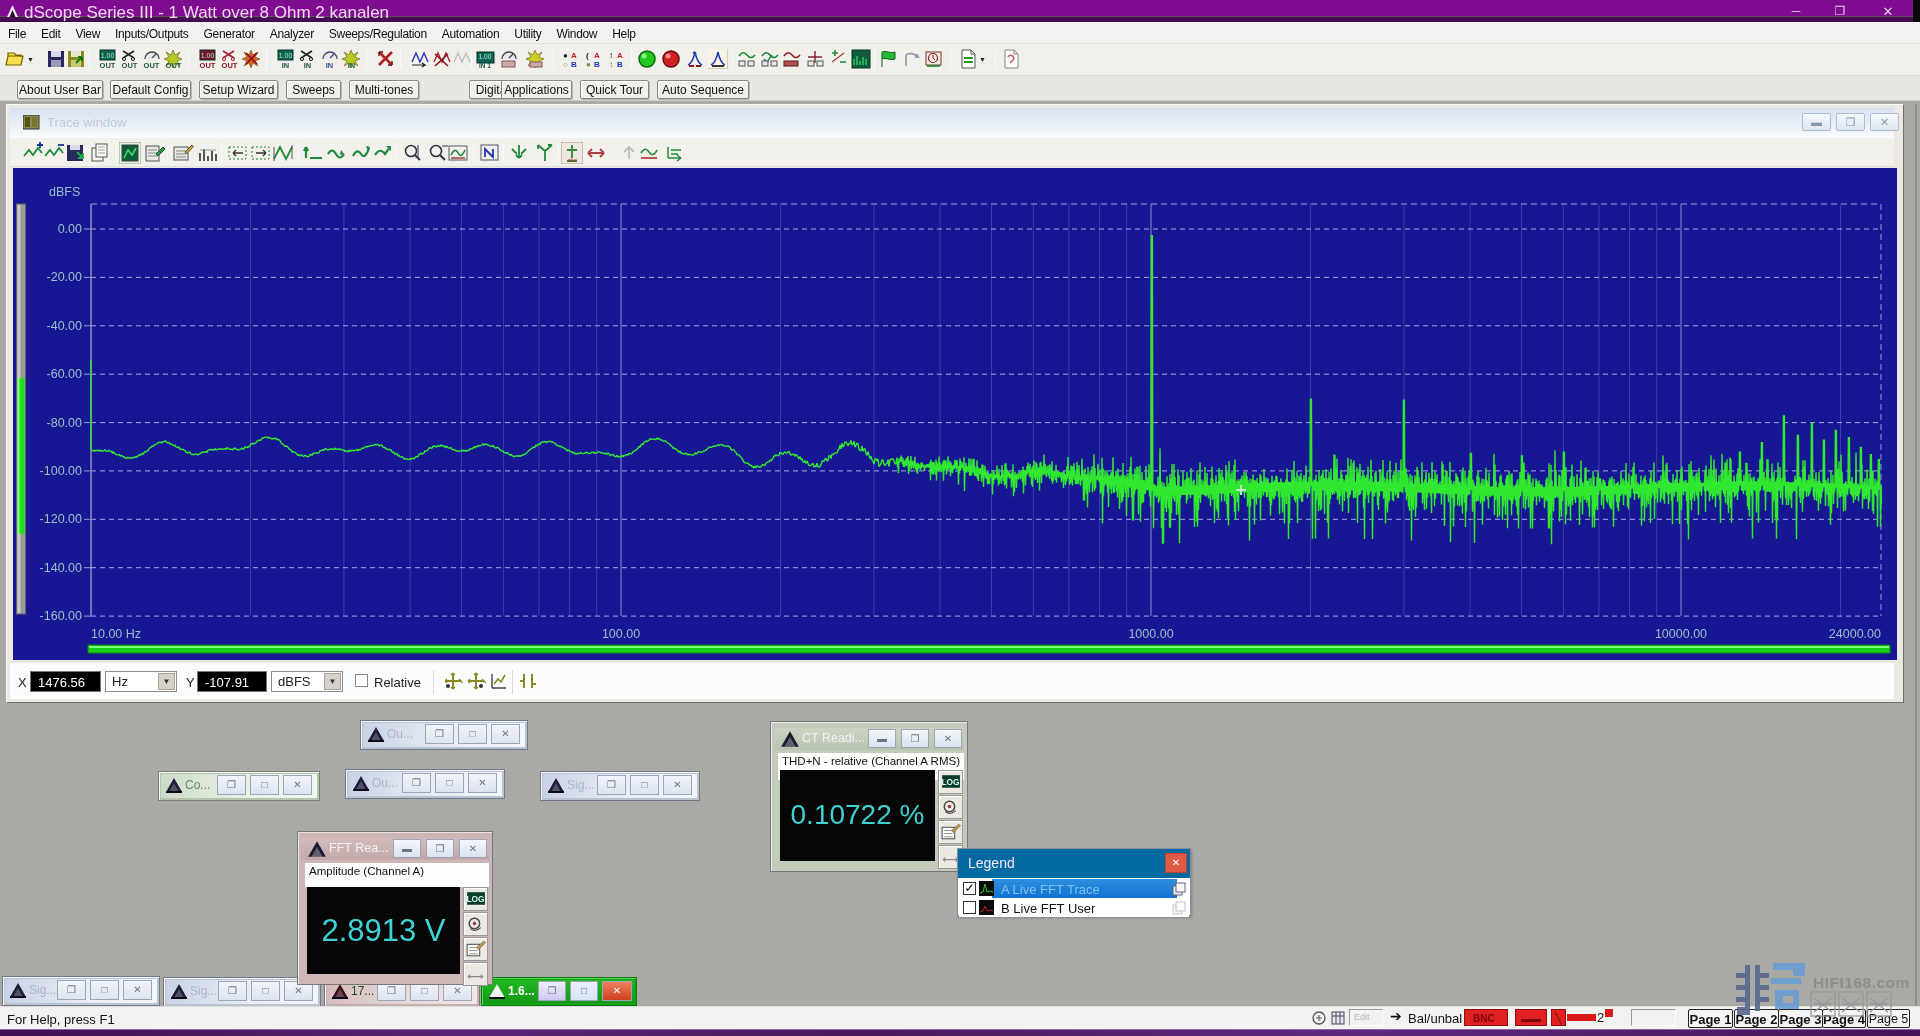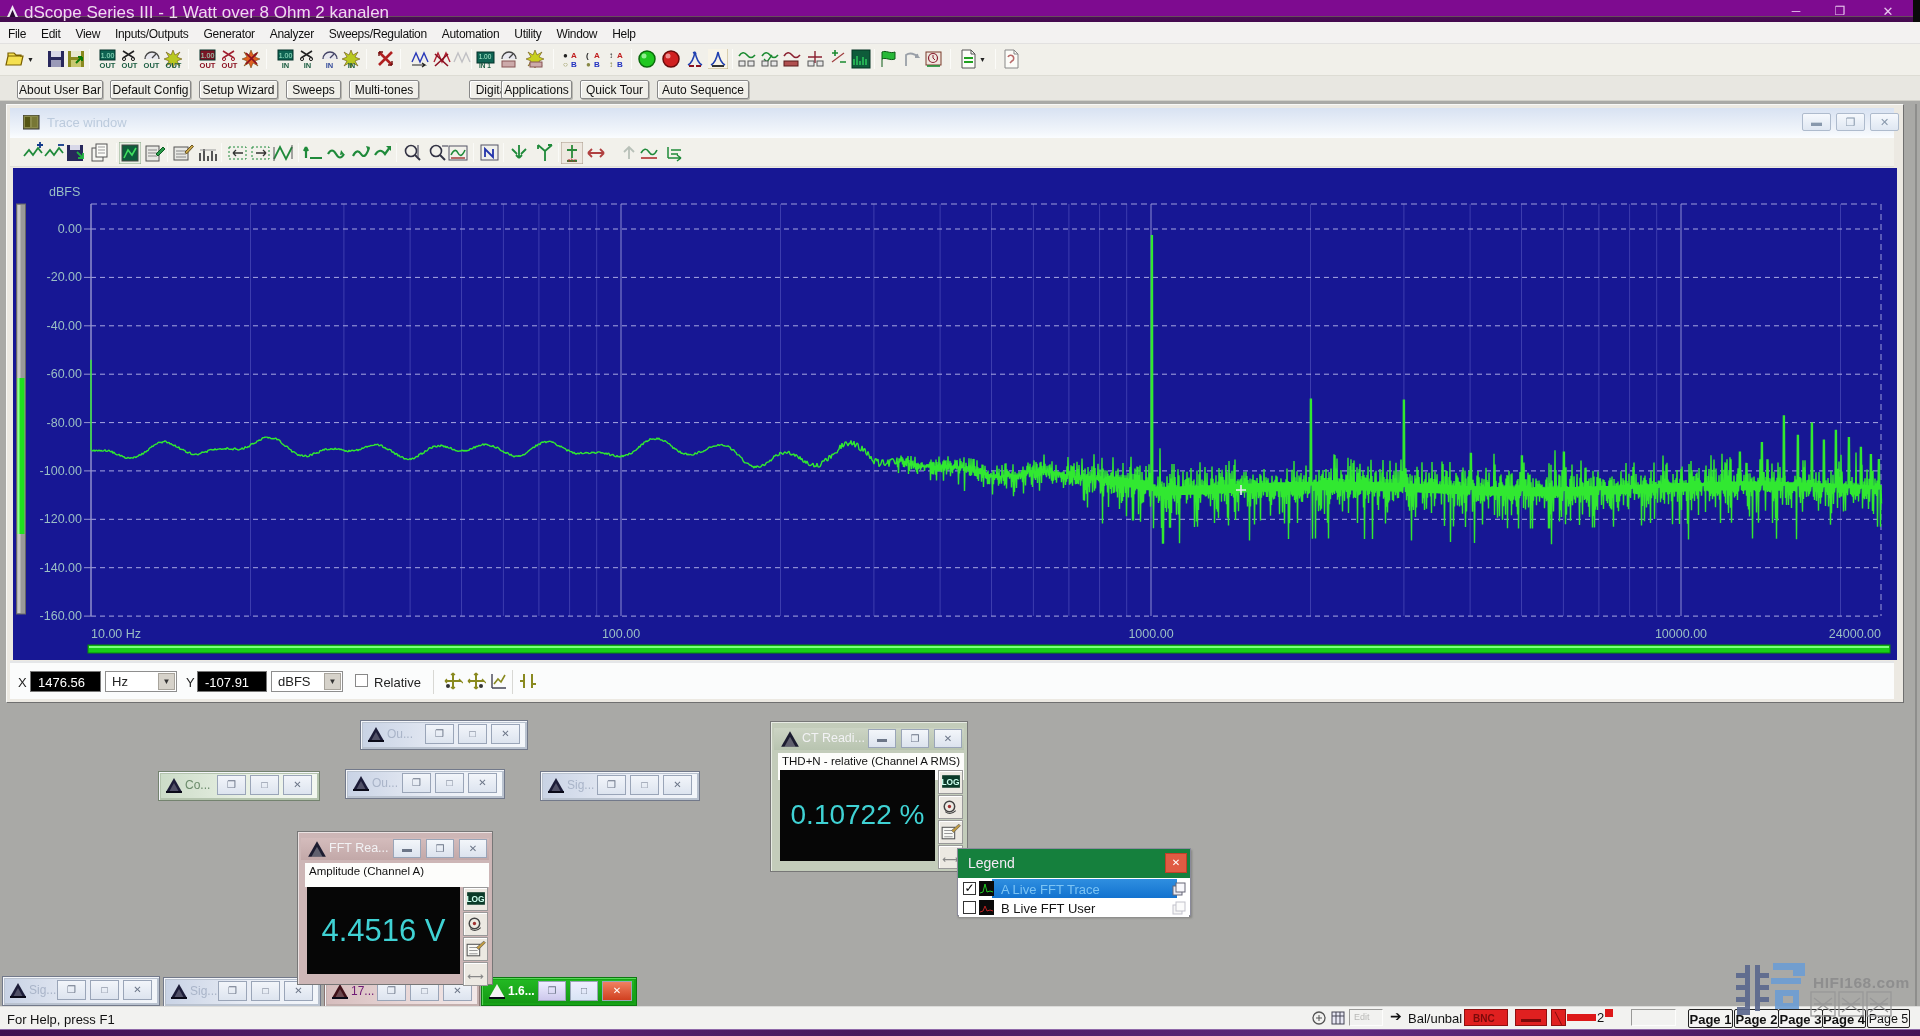"Legend" #legtitle { background: #15803d -> #0369a1 }
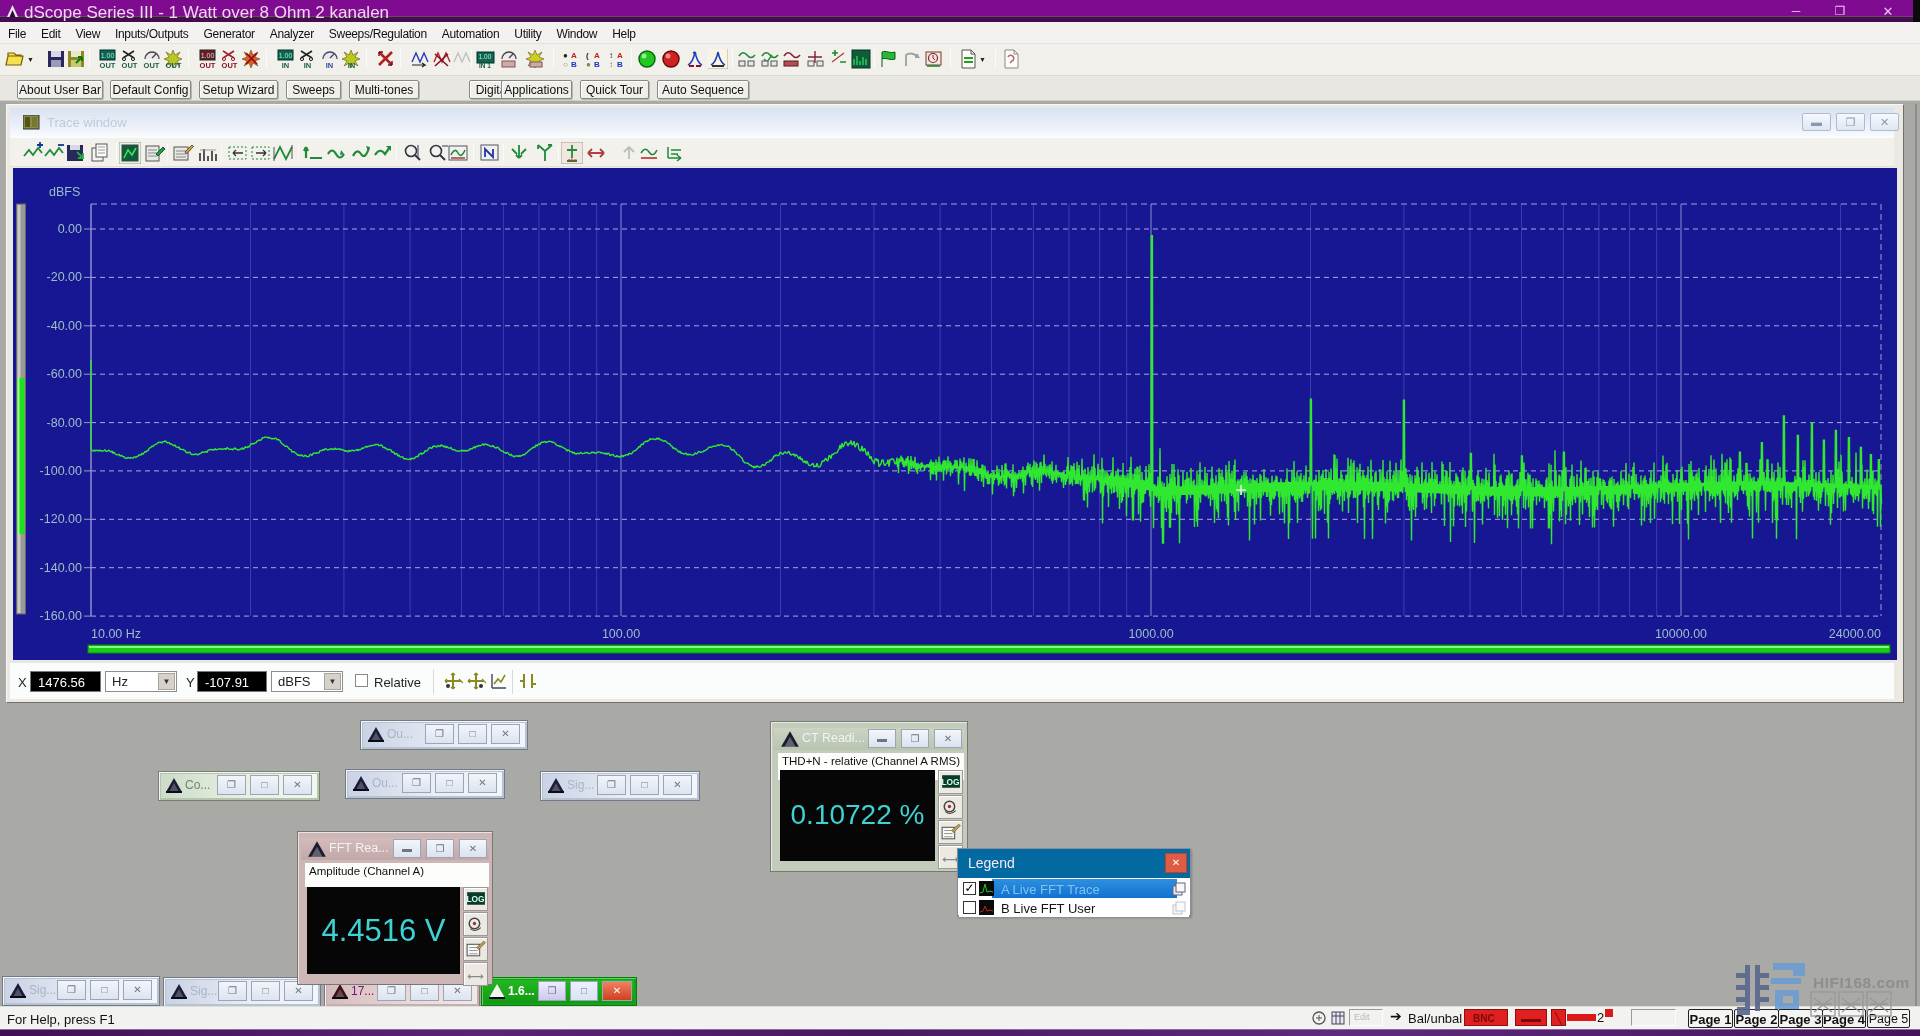"4.4516 V" div.rval { text: 4.4516 -> 2.8913 }
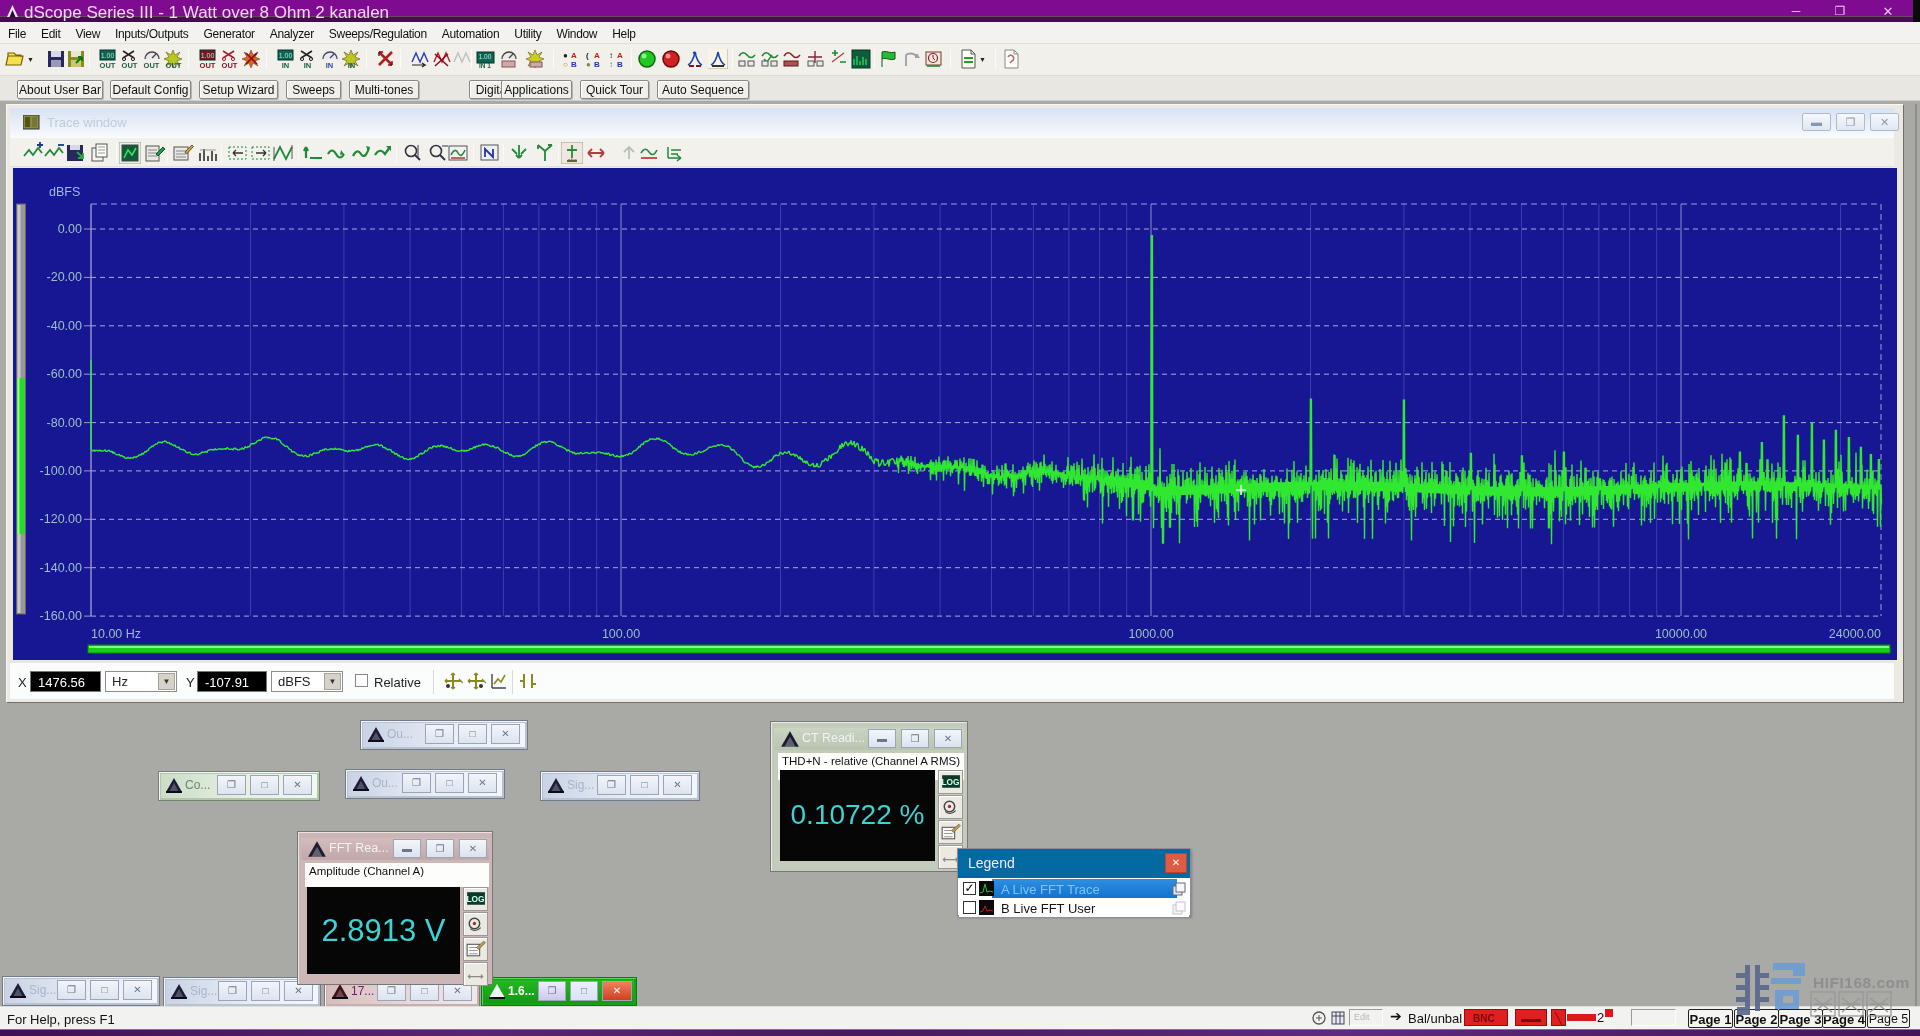"17..." span.mtext { color: #701a75 -> #14532d }
